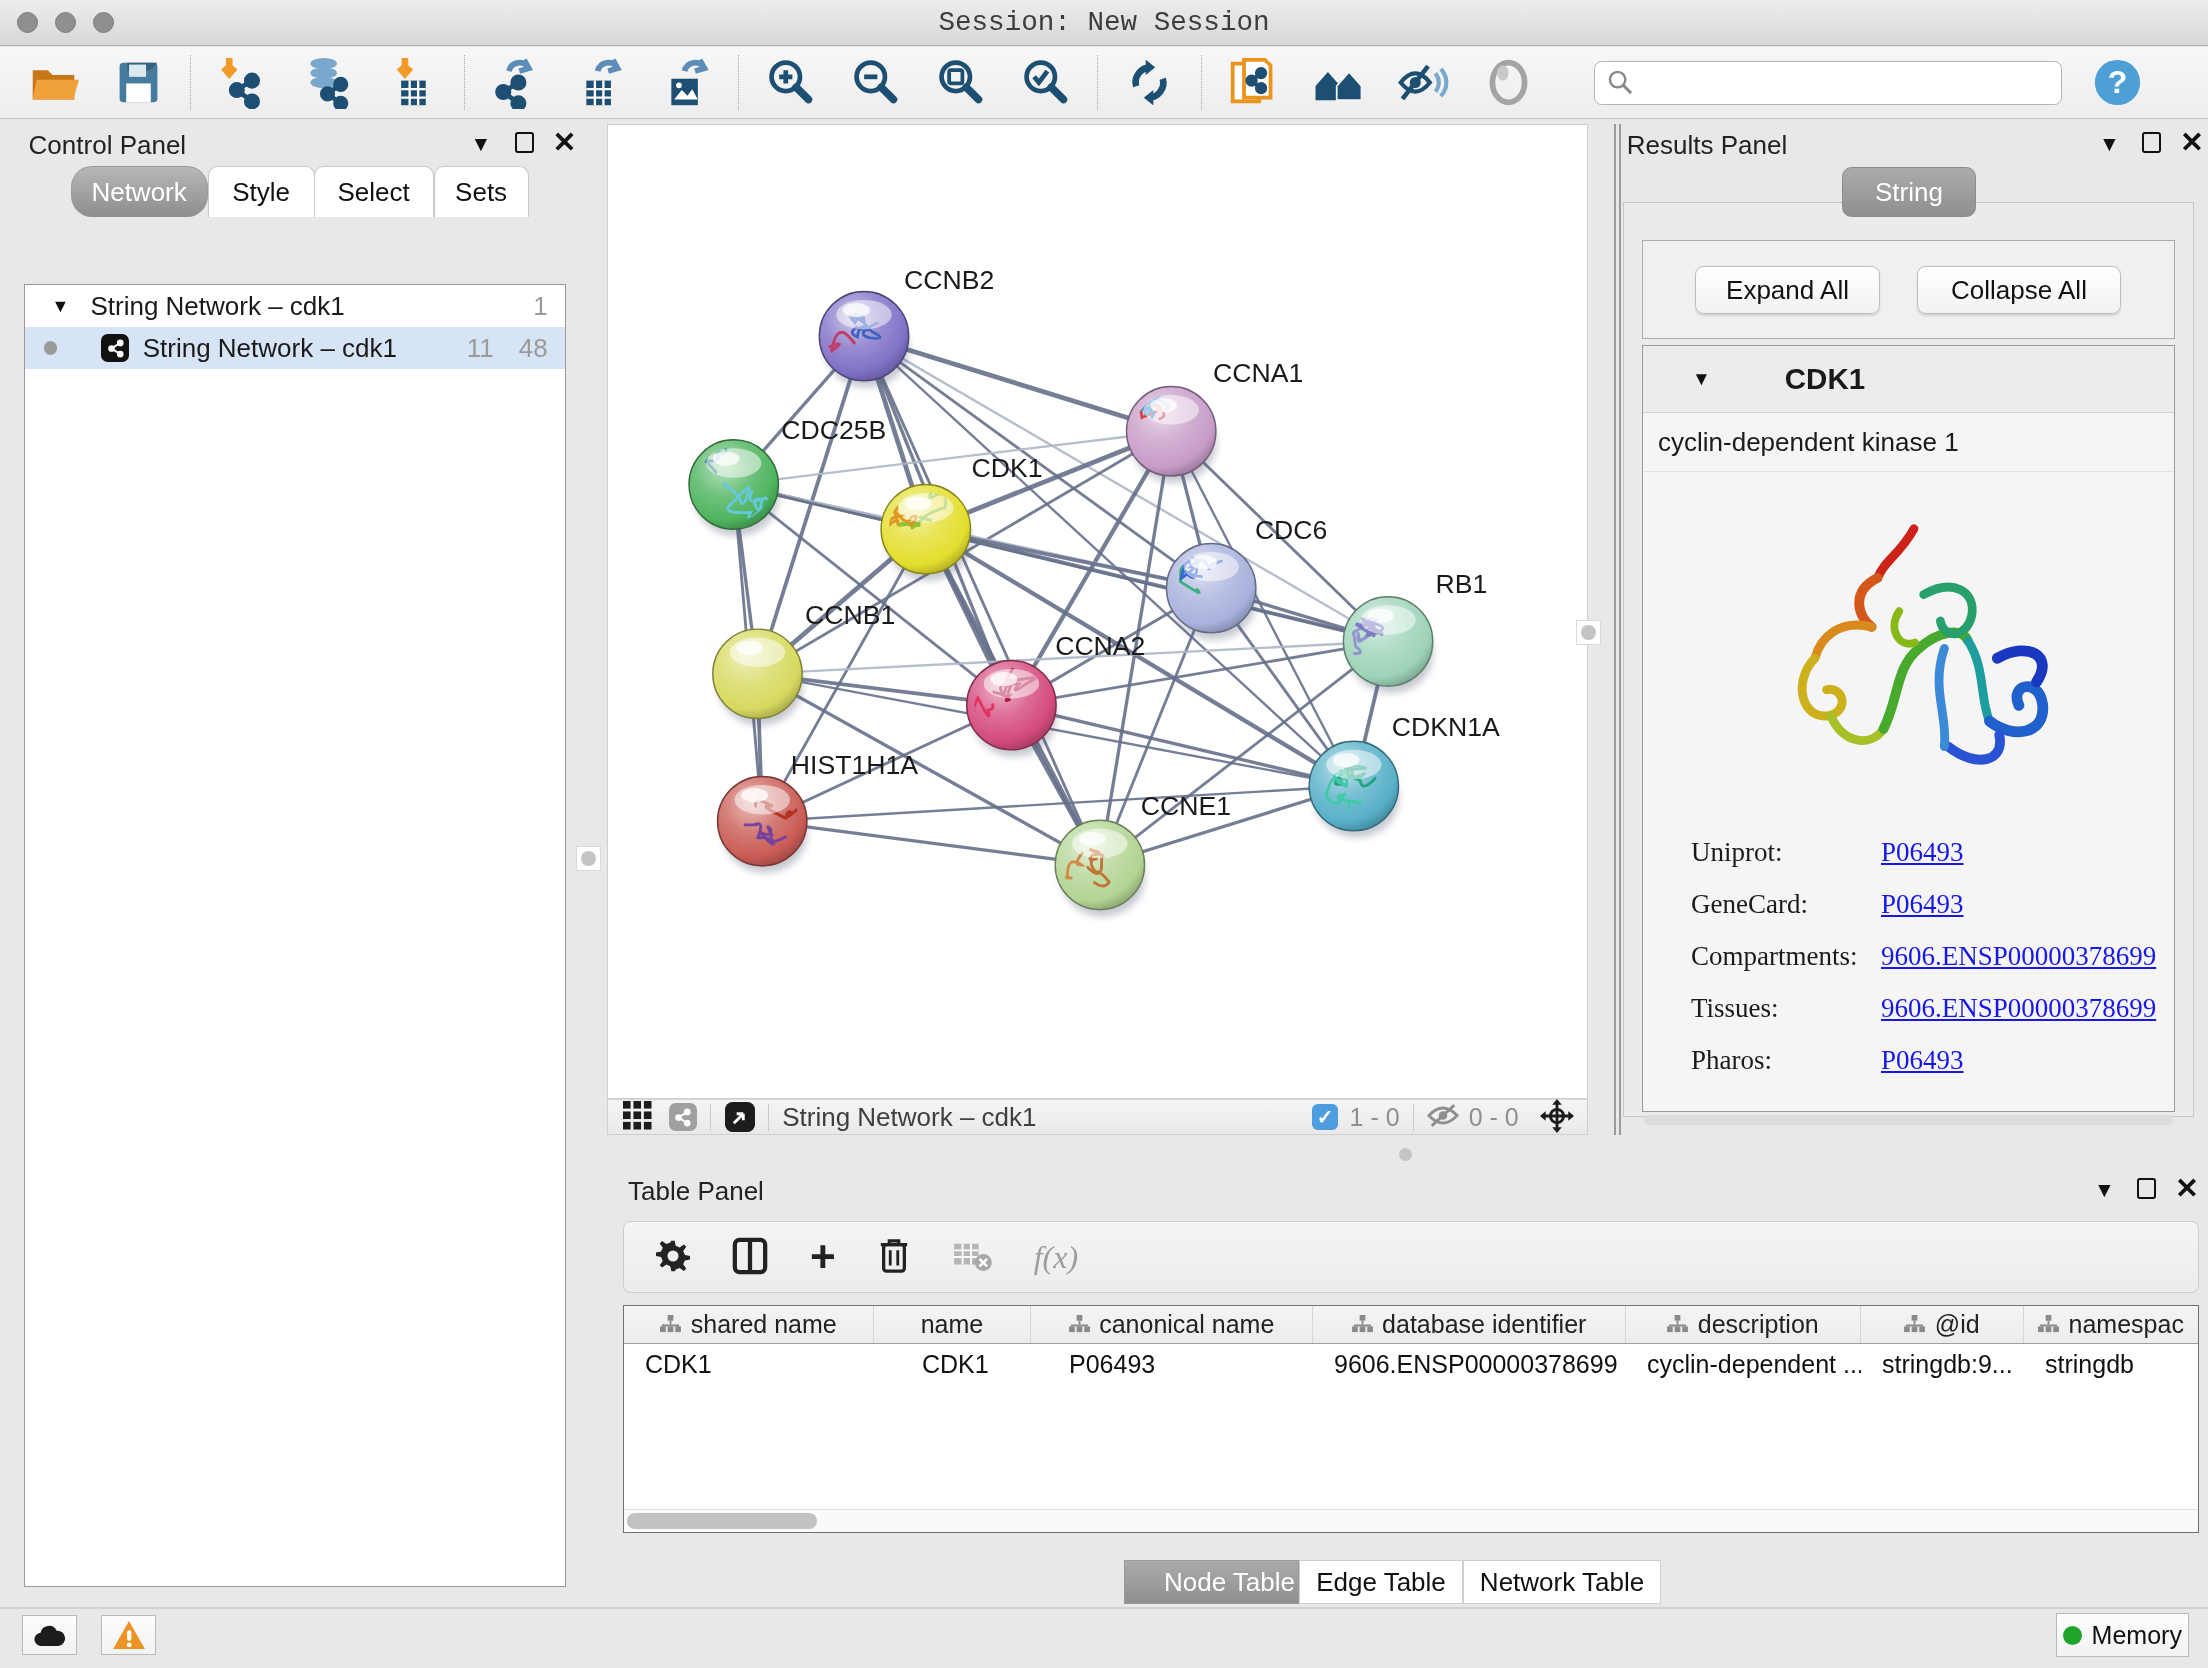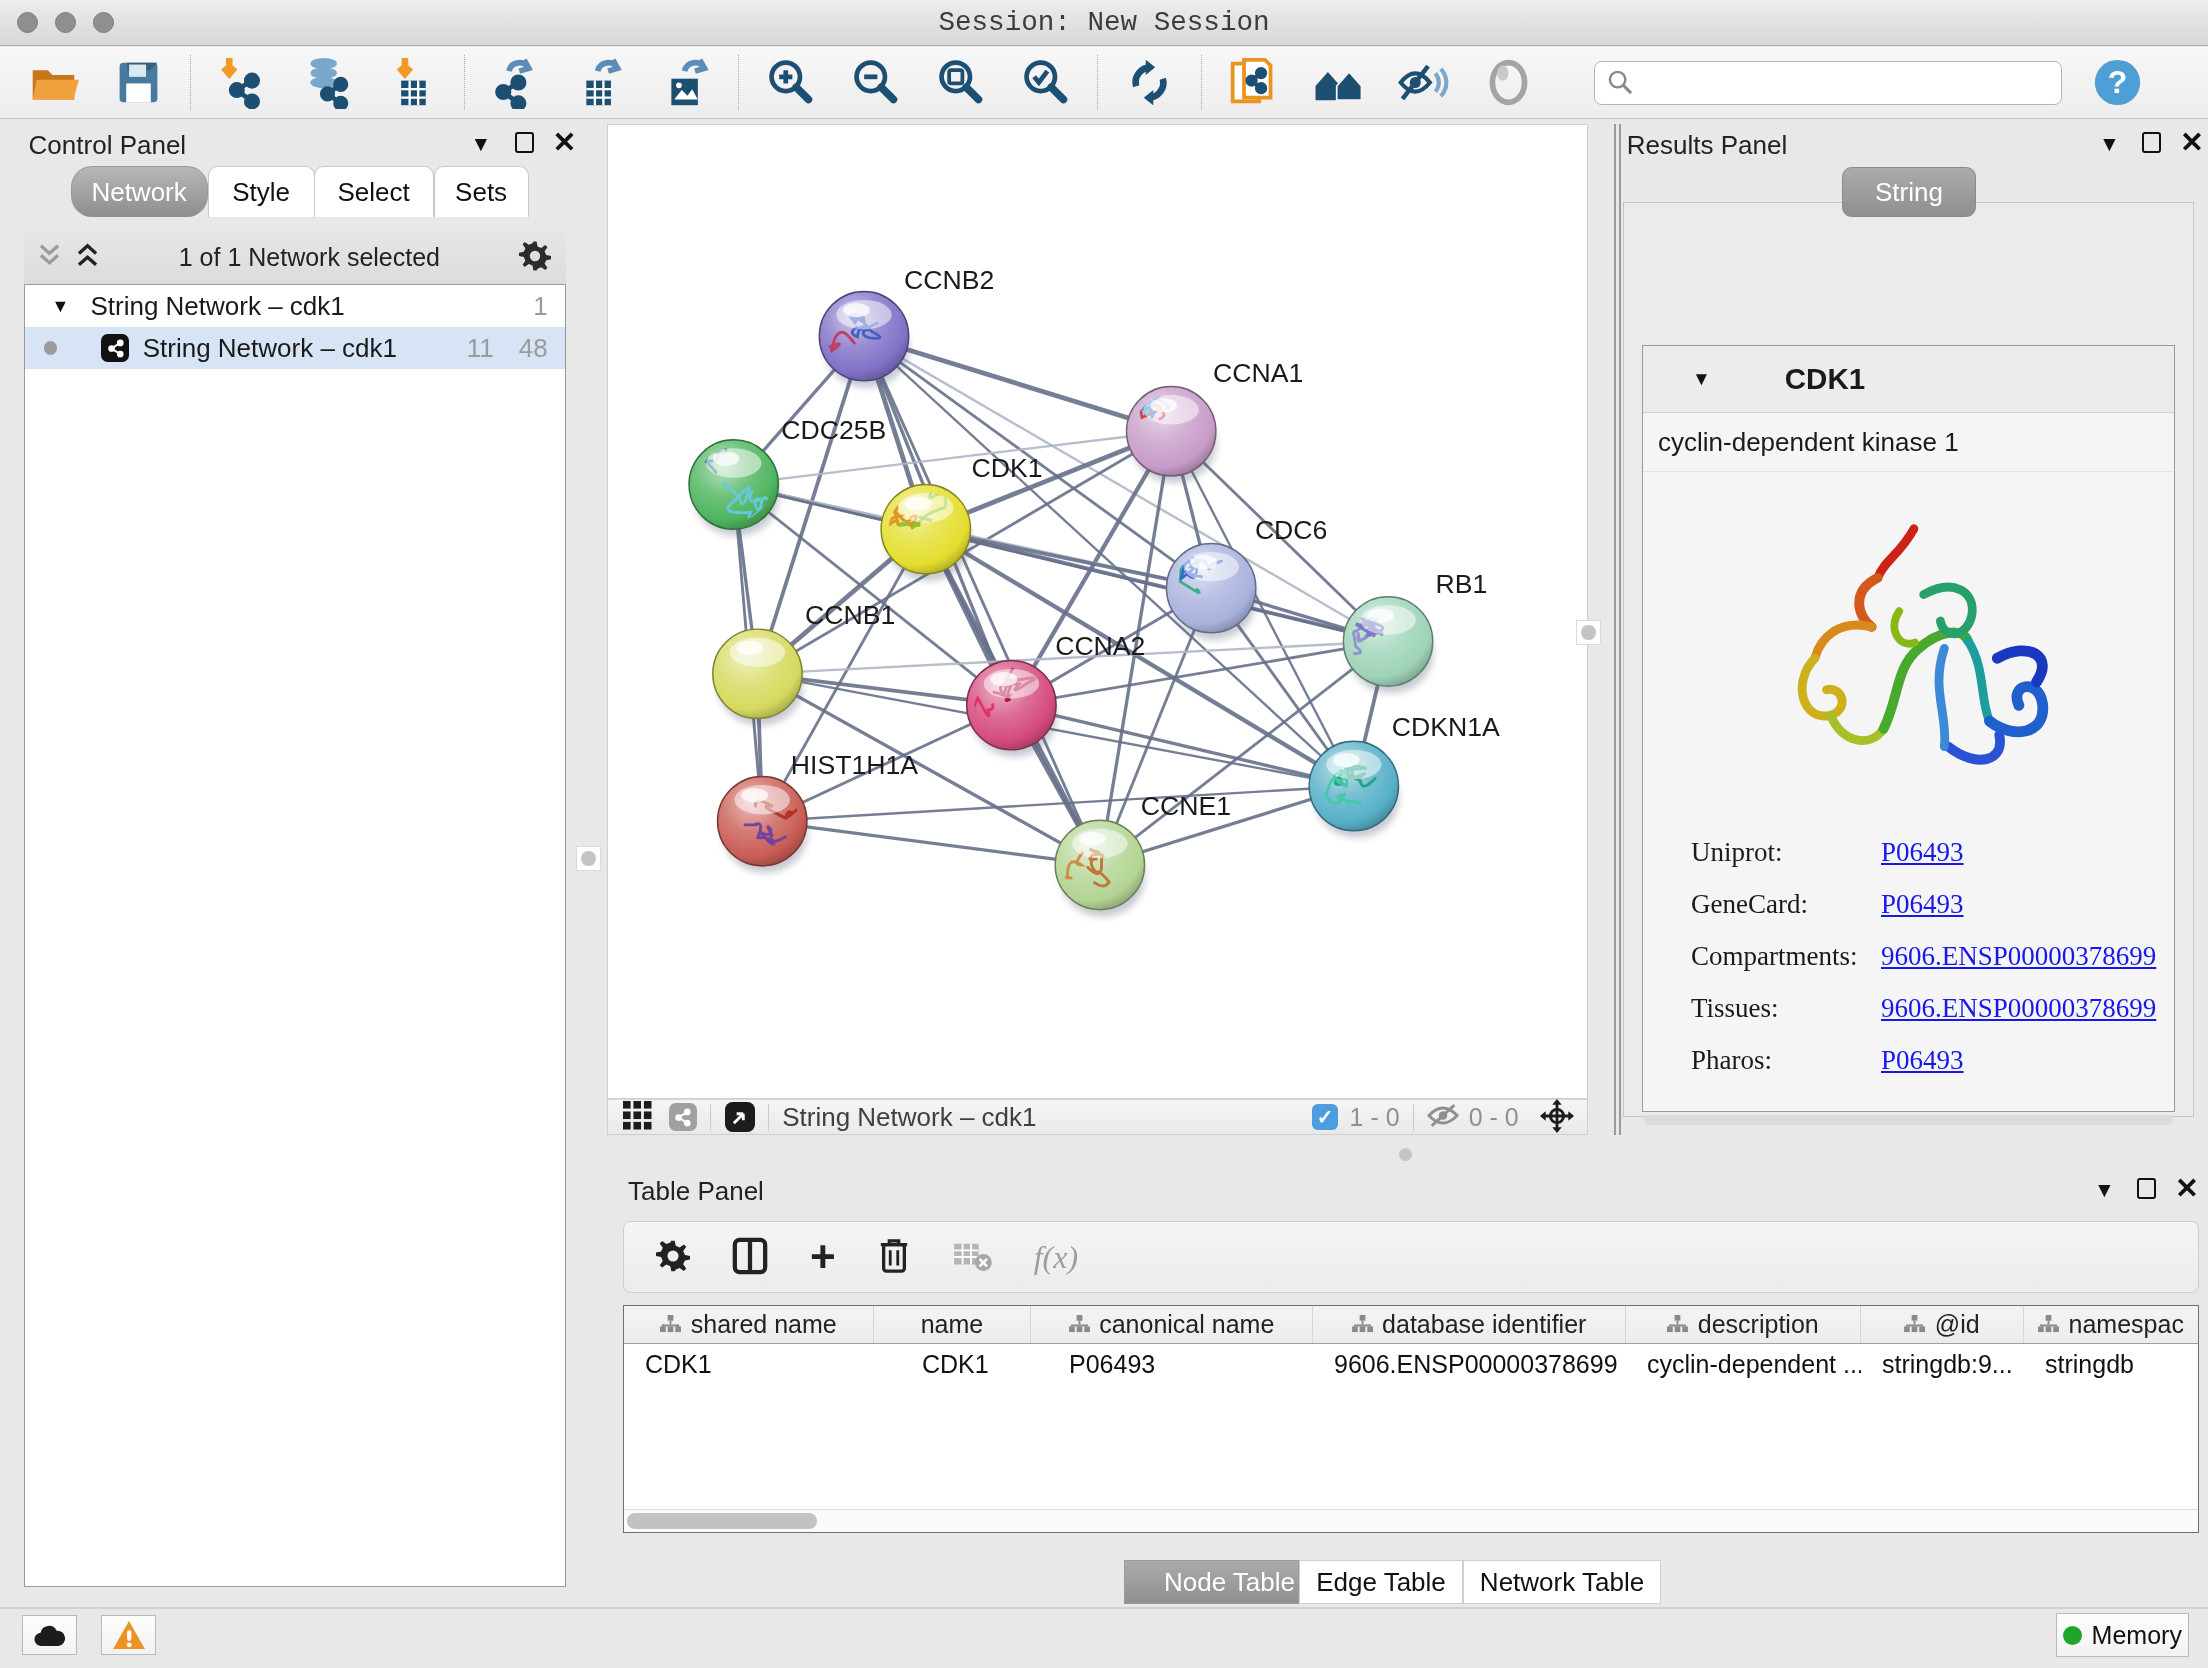"1 of 1 Network selected" div.subbar { html: <div> <span> <svg> <path></path> </svg> </span> <span> <svg> <path></path> </svg> </span> <span>1 of 1 Network selected</span> <span> <svg> <path></path> <circle></circle> </svg> </span> </div> -> none }
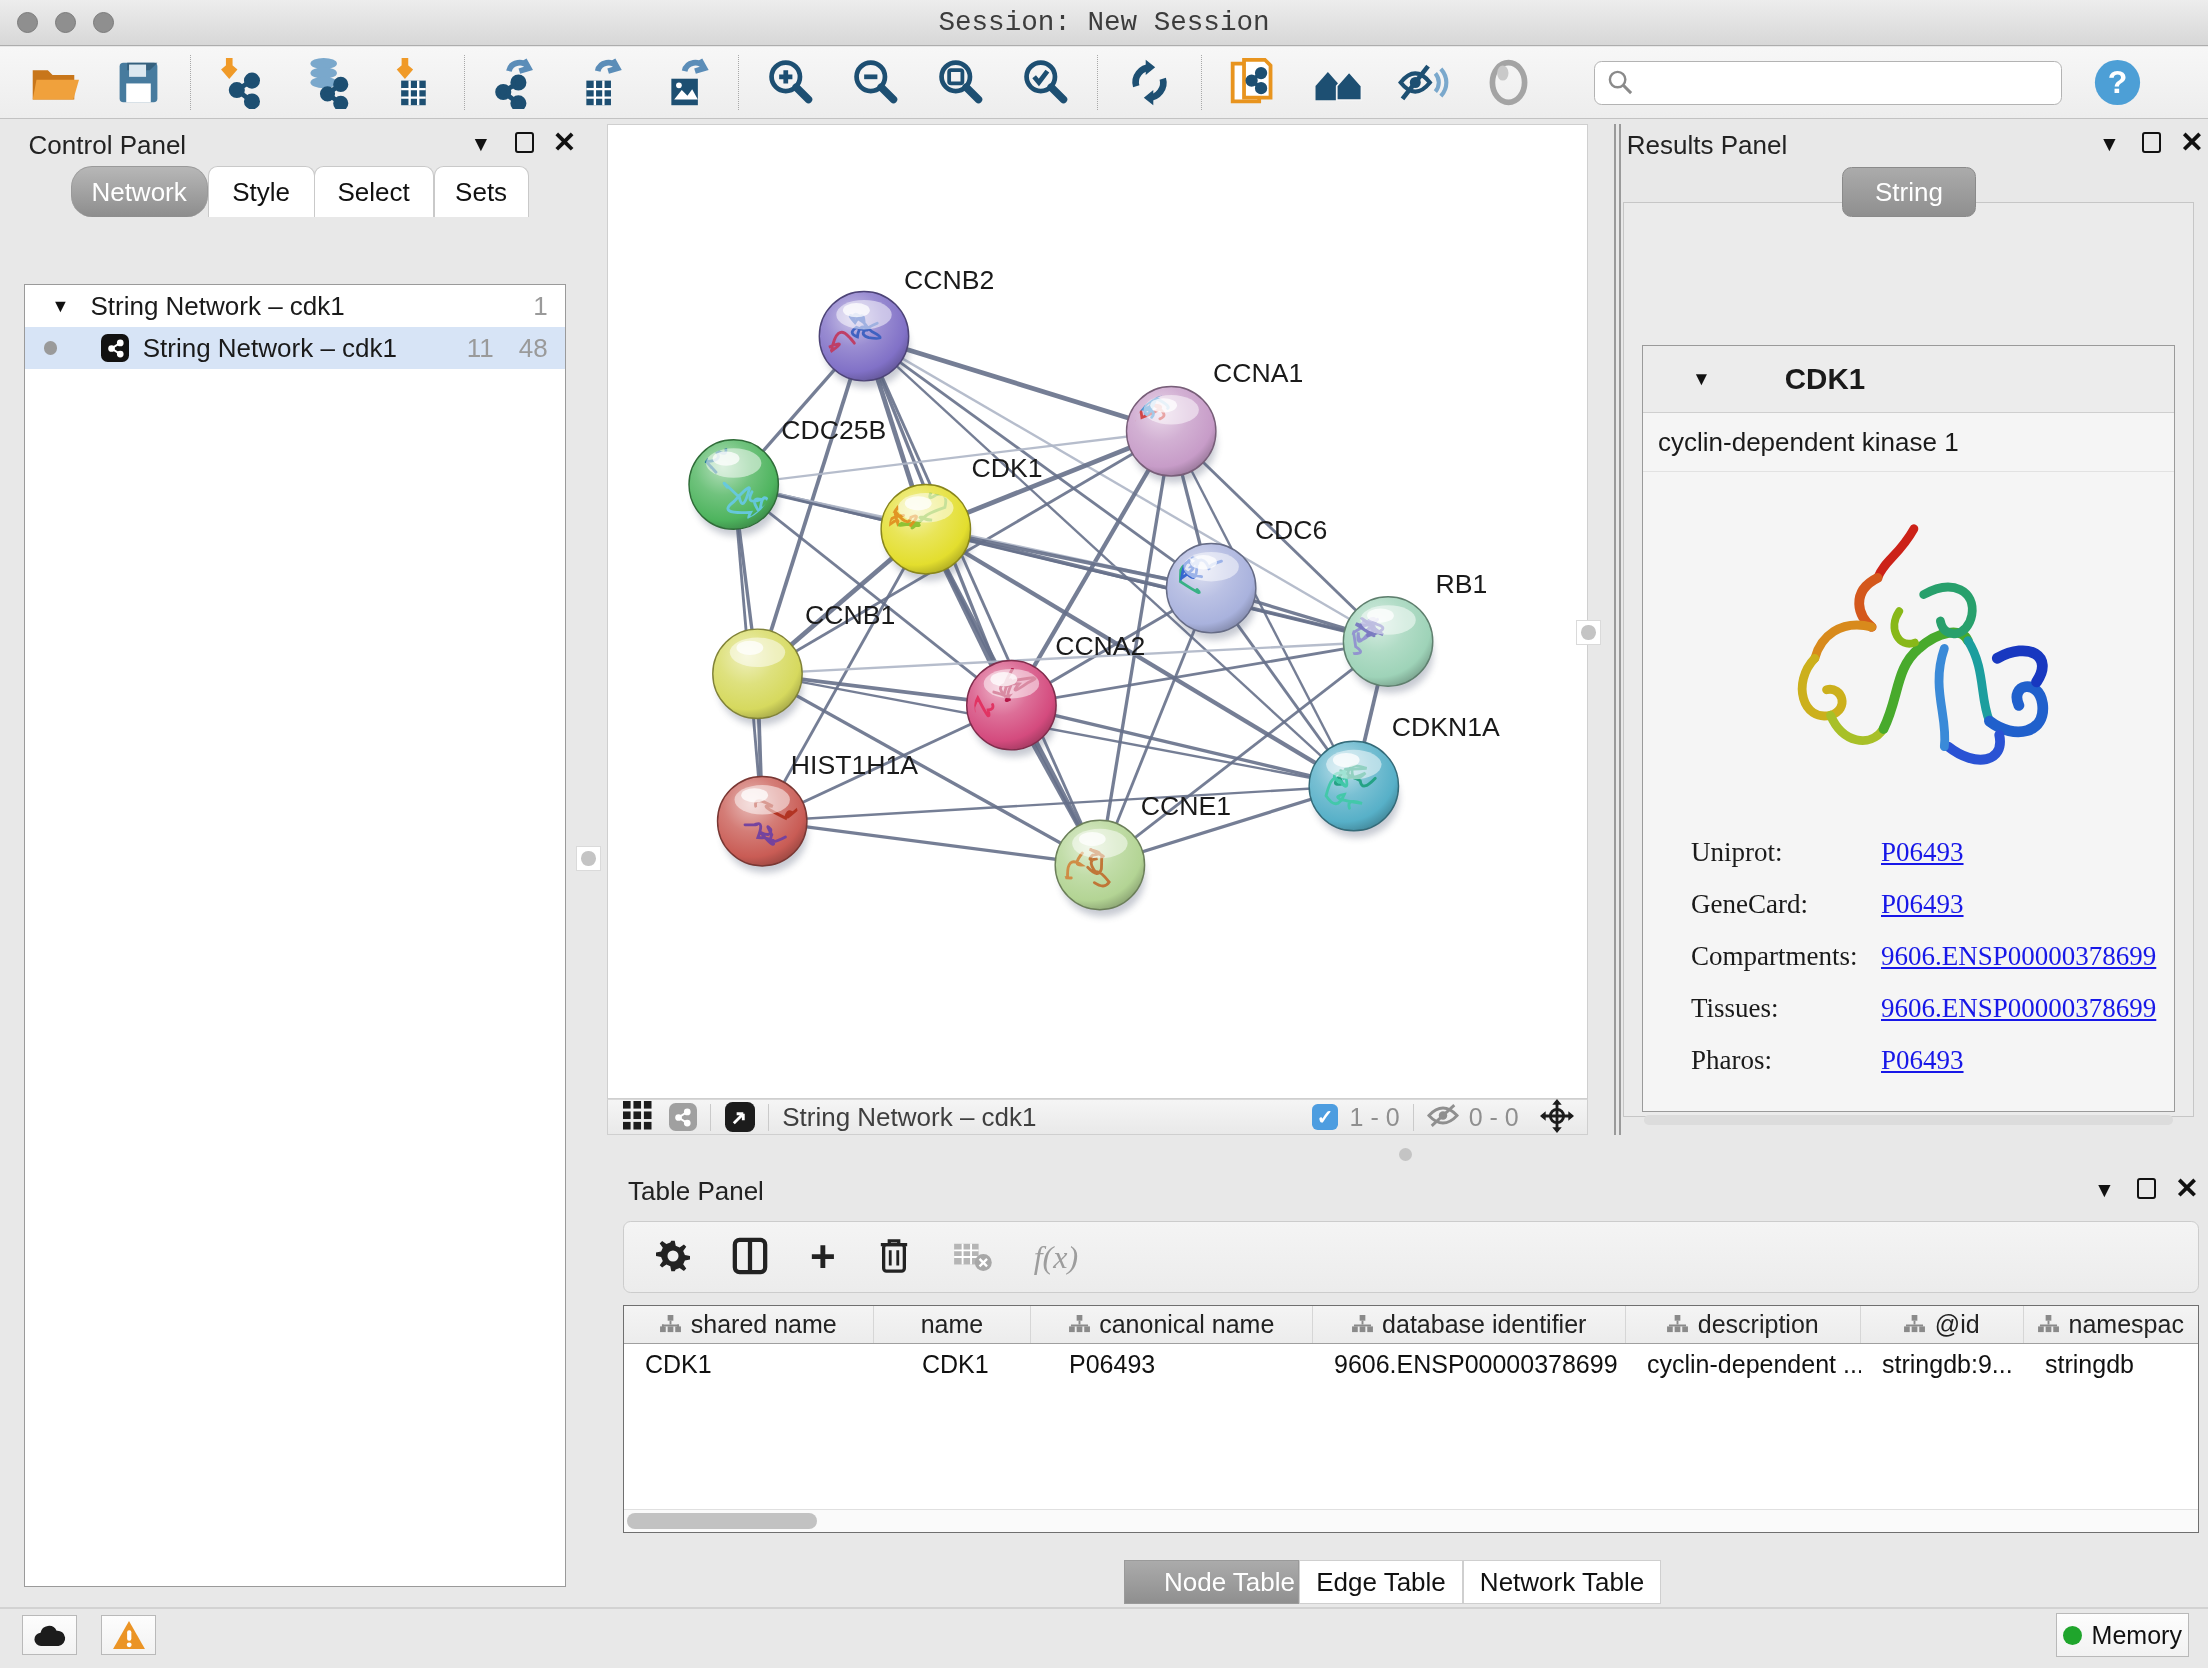"Expand All" div.abs { html: none -> <div> <div> <span>Expand All</span> </div> <div> <span>Collapse All</span> </div> </div> }
